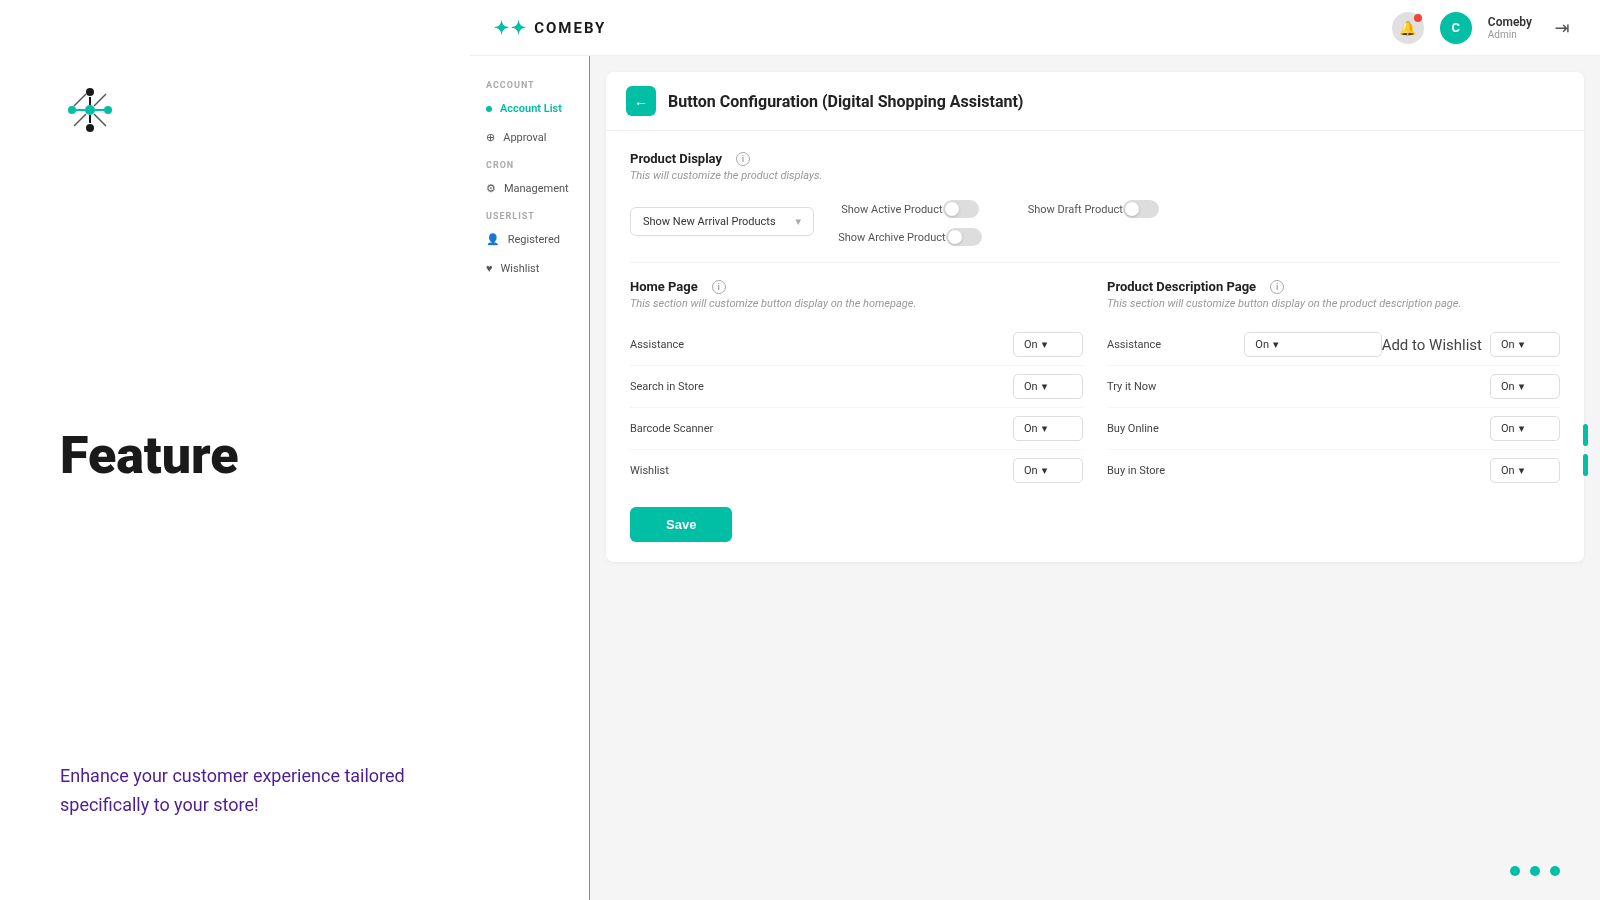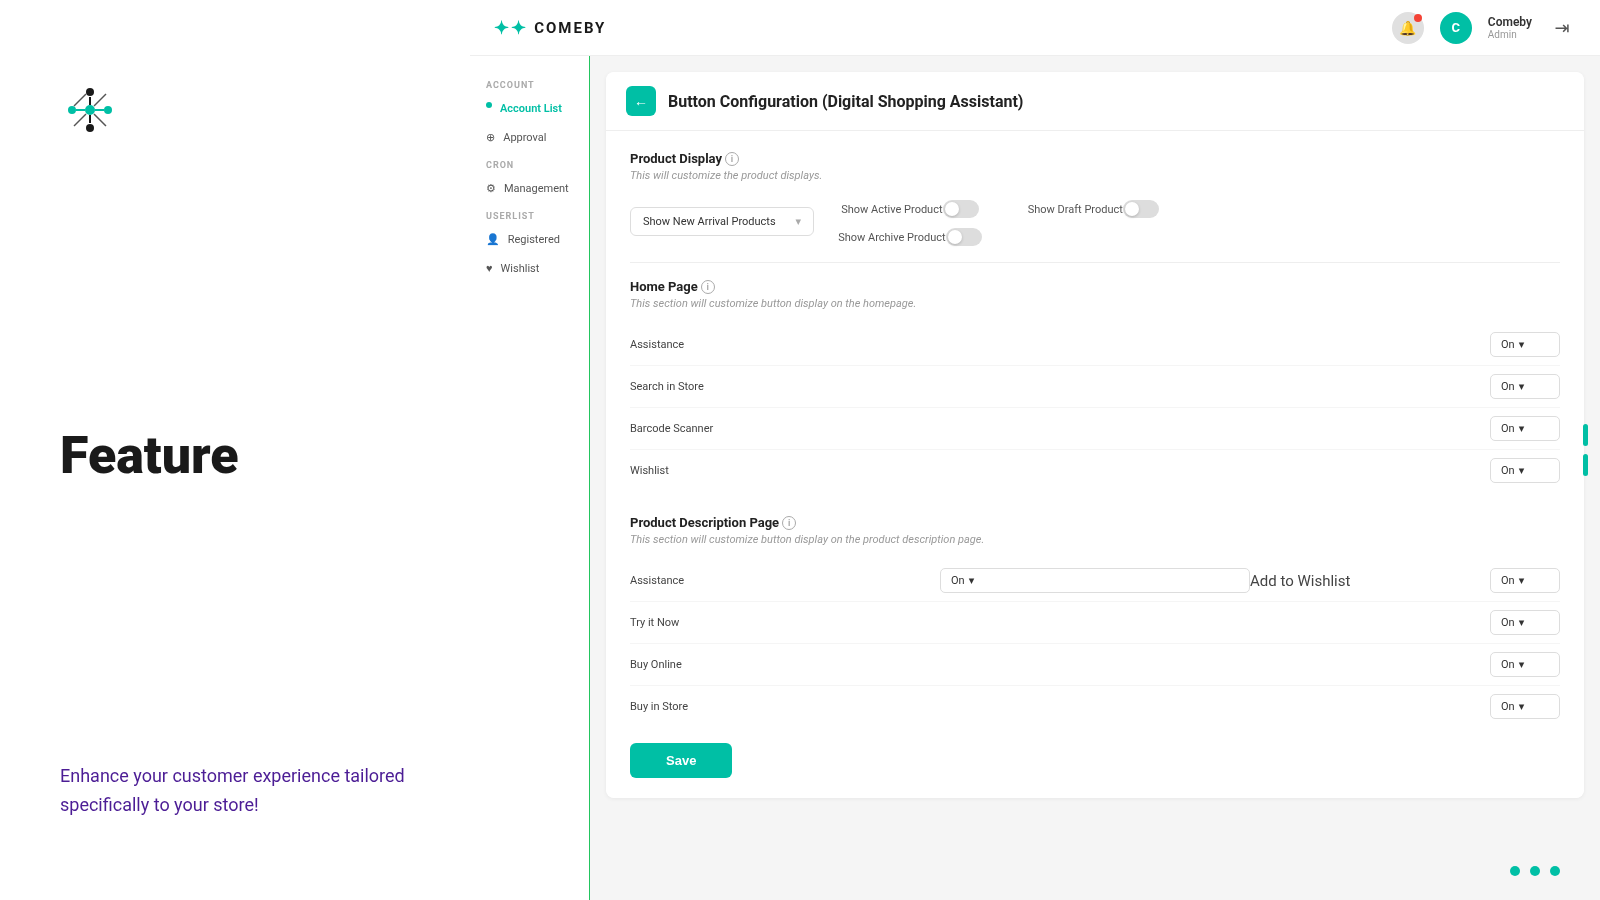"Account List" .sidebar-item { align-items: none -> center }
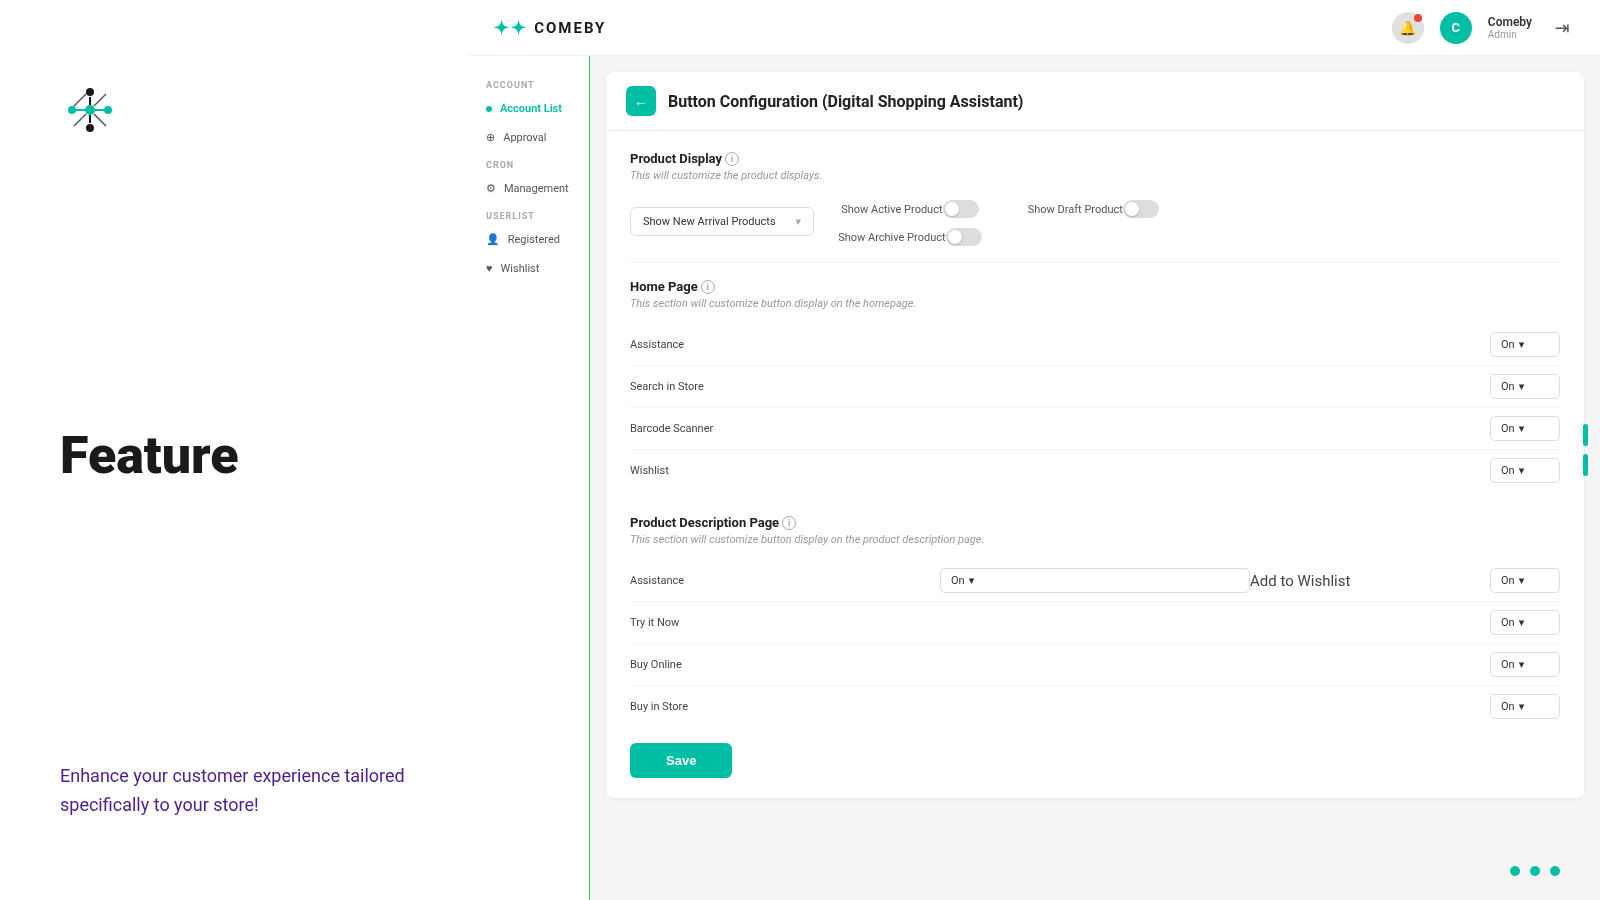"Product Display" .section-title { gap: 3px -> 14px }
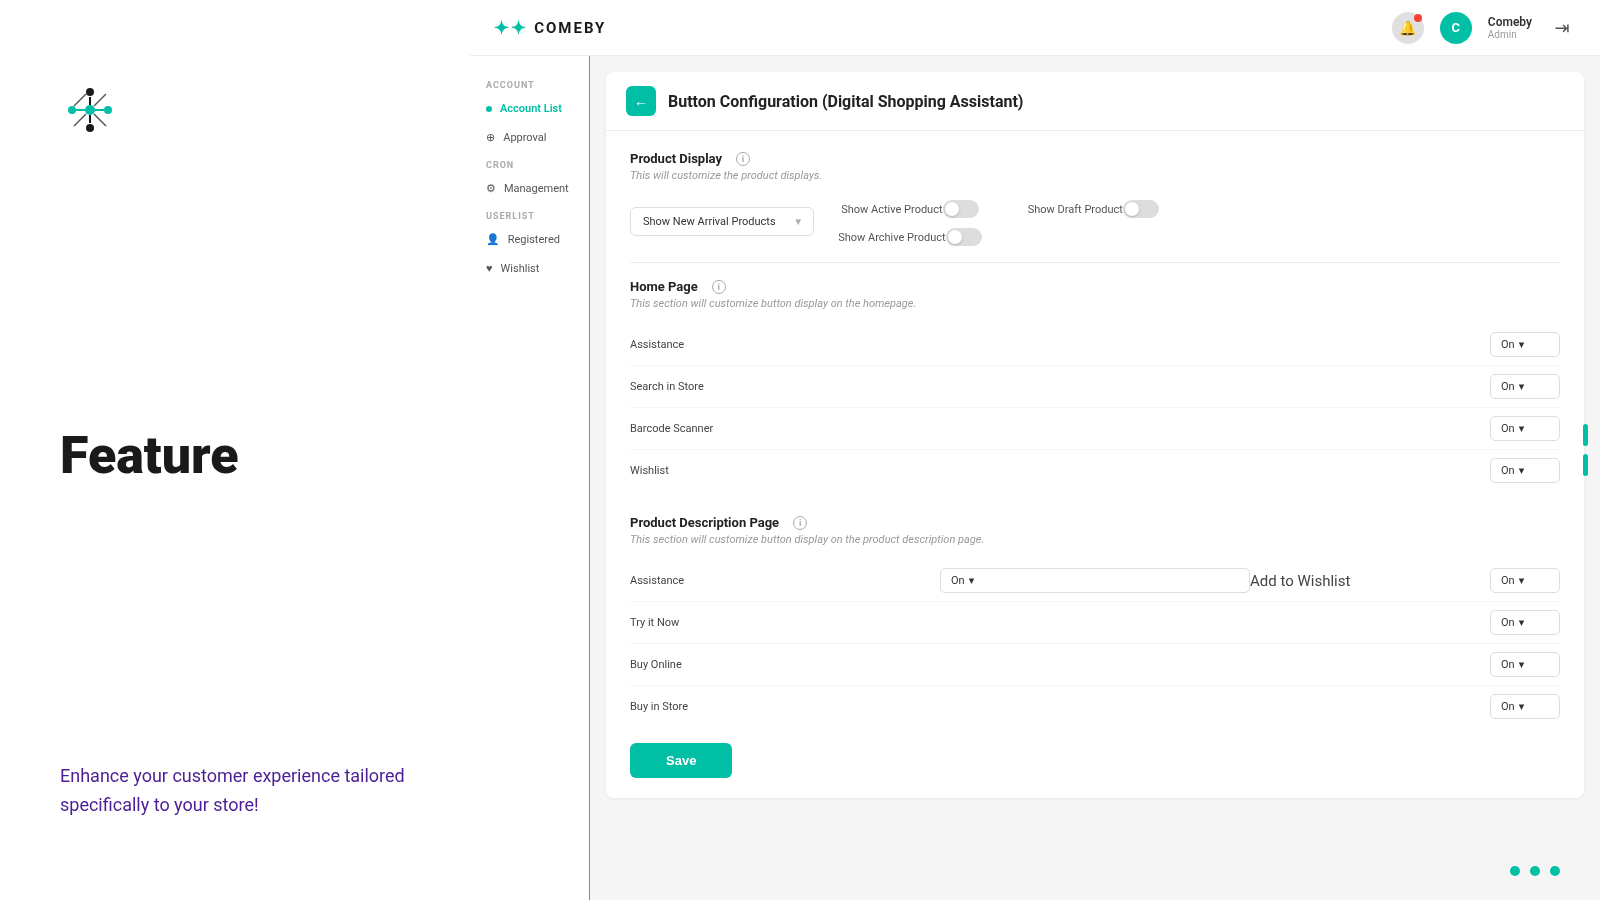"Home Page" div { grid-template-columns: 1fr -> 1fr 1fr }
